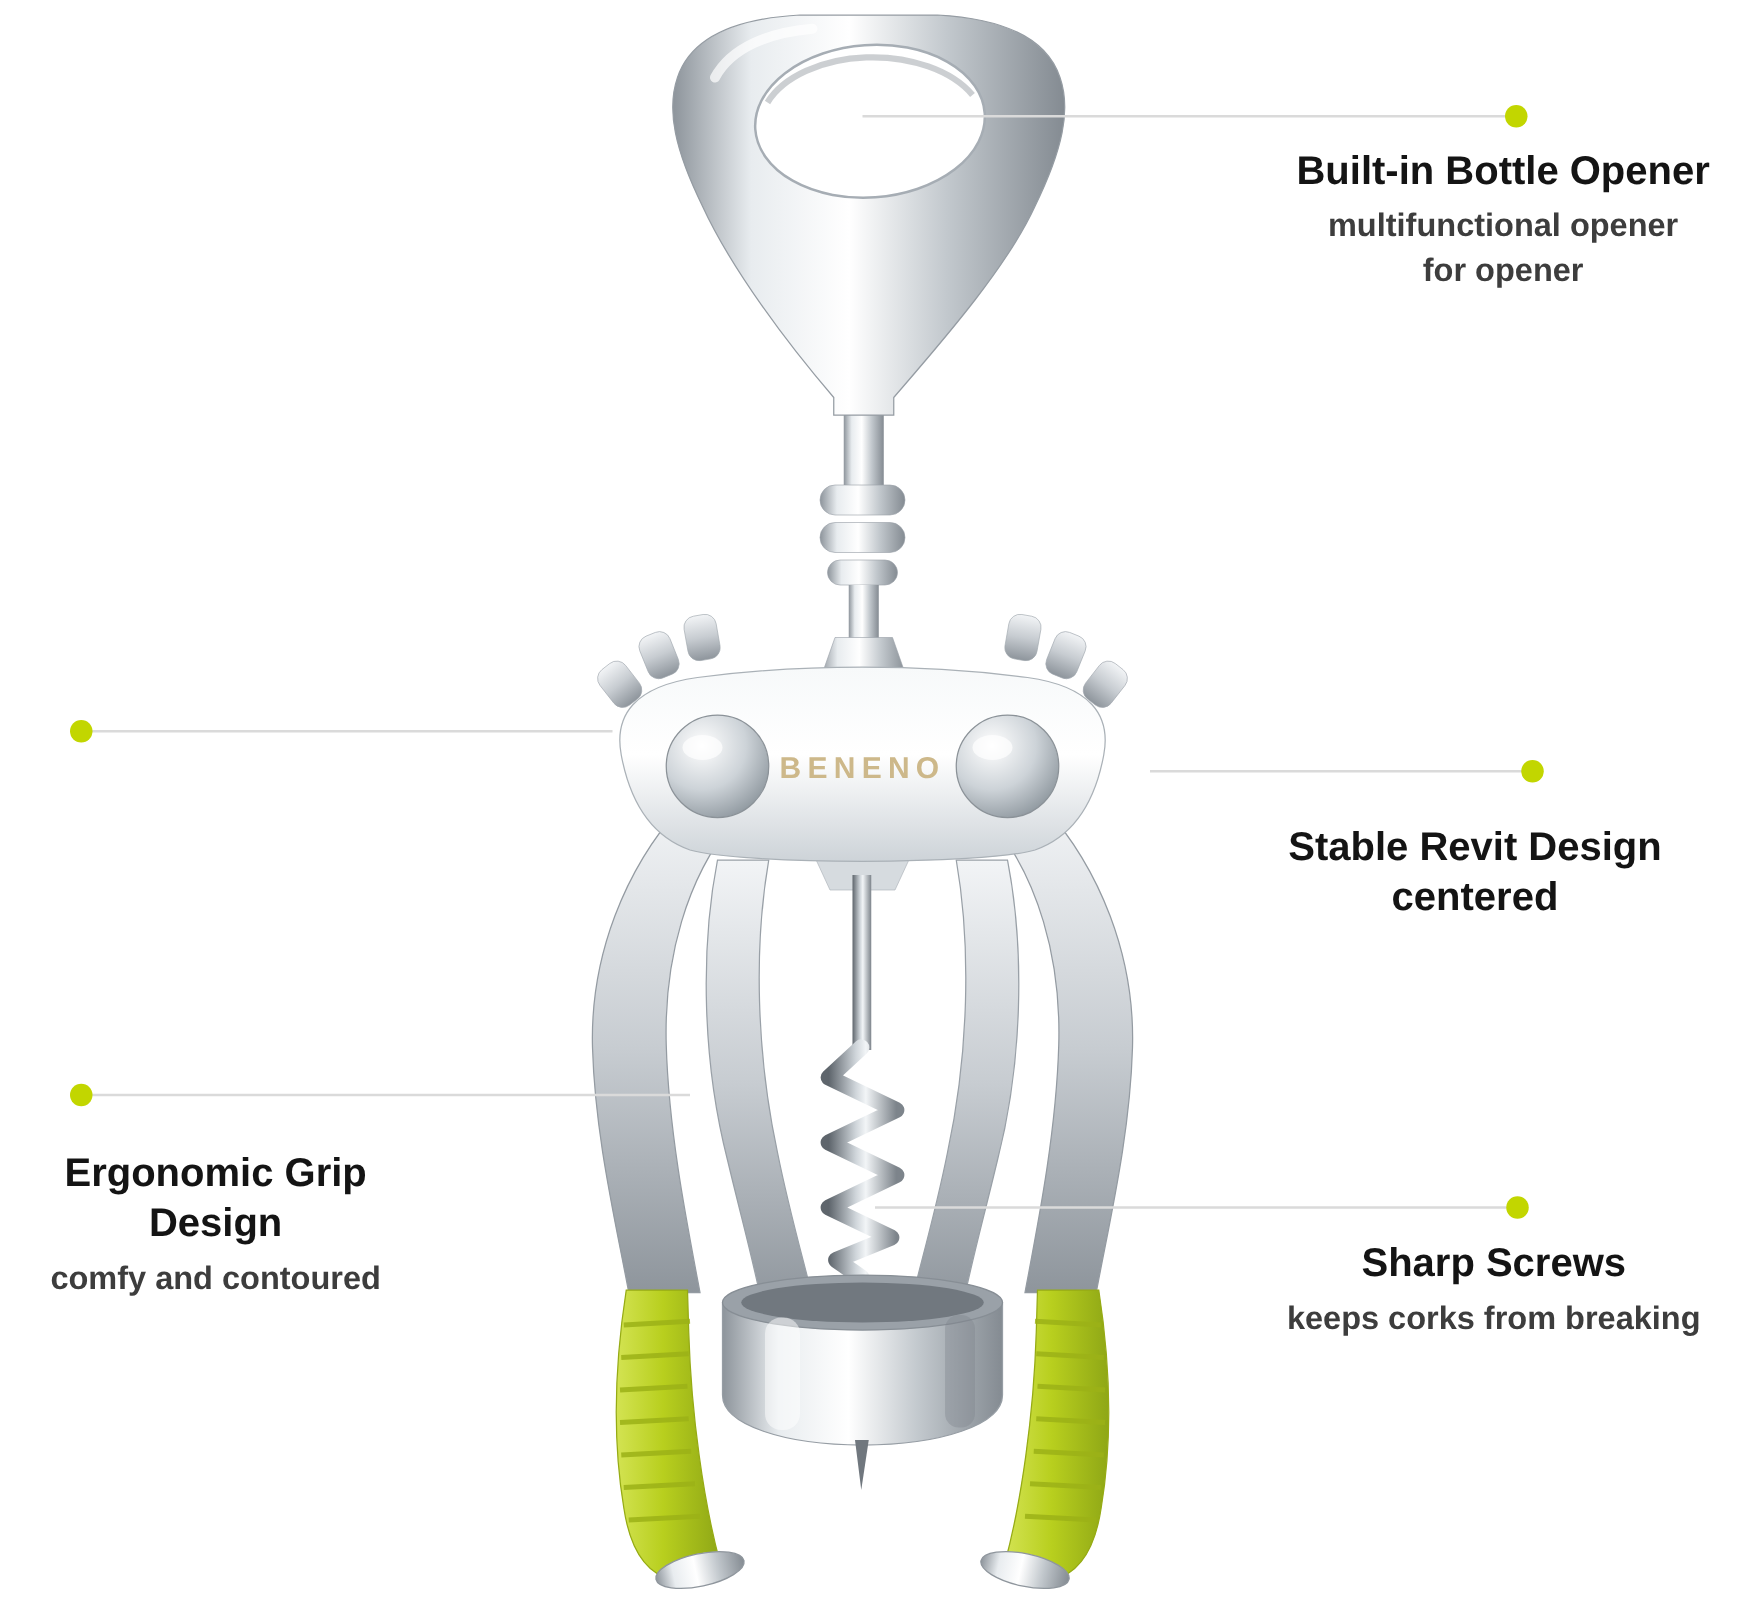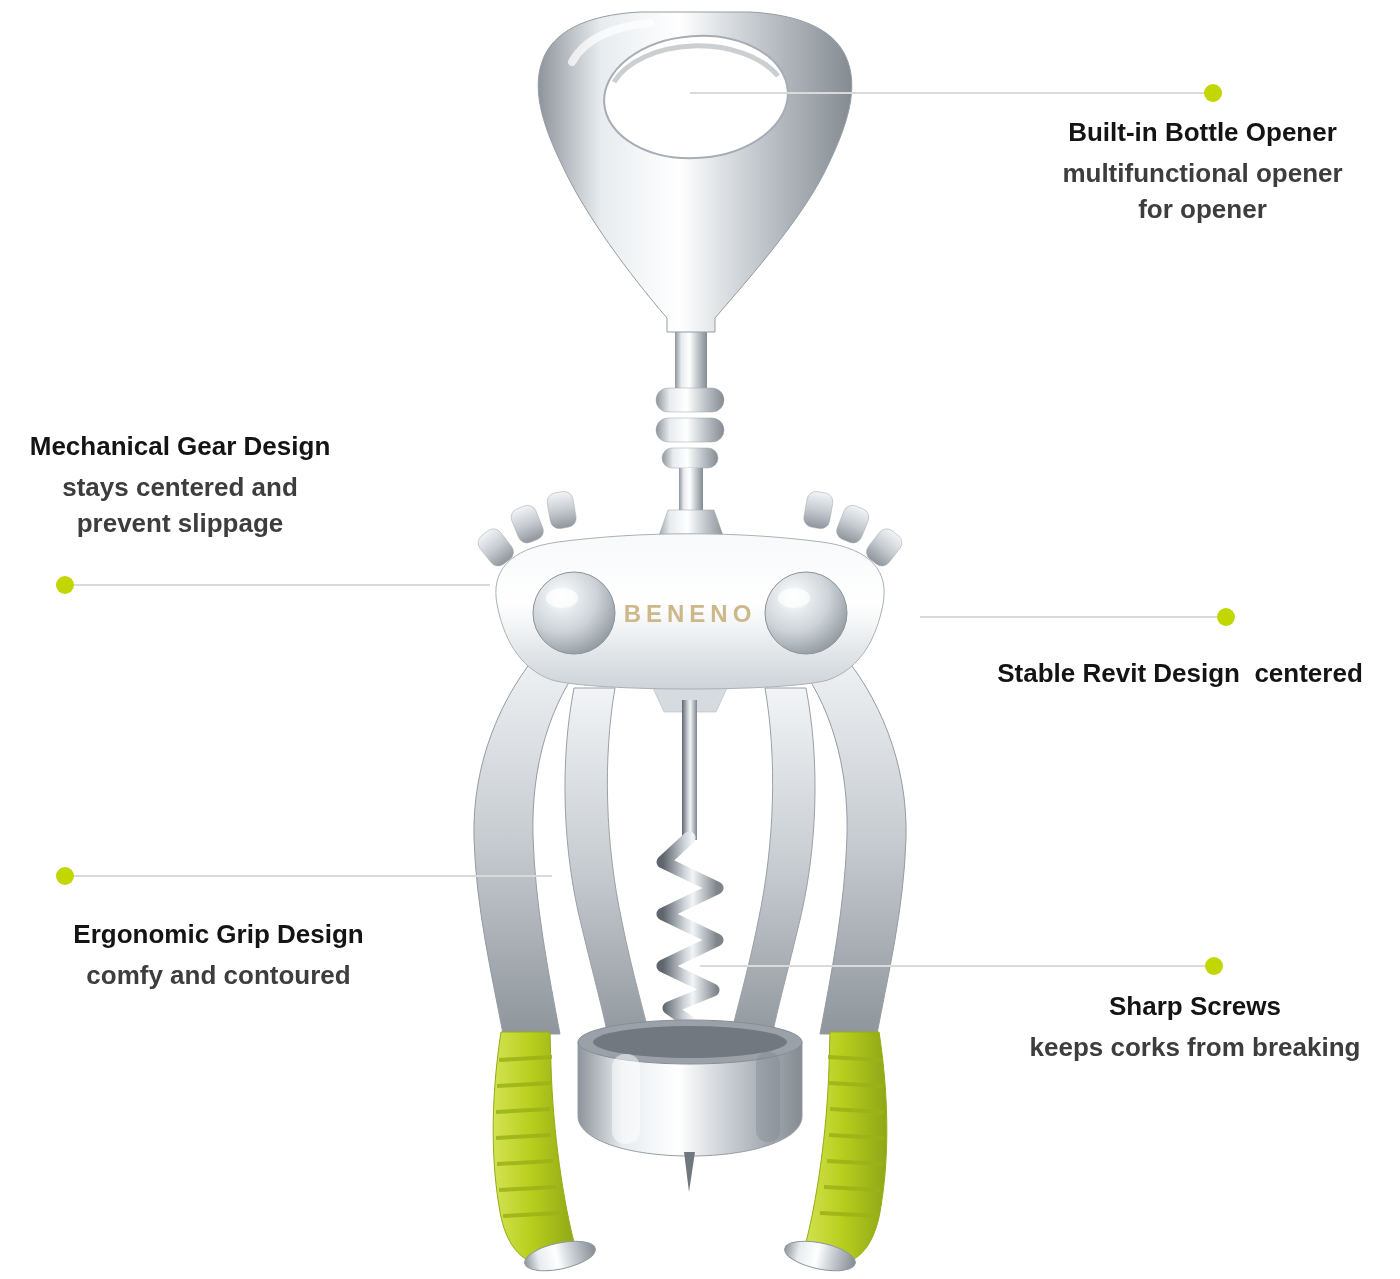"Built-in Bottle Opener" .callout .title { font-size: 26px -> 32px }
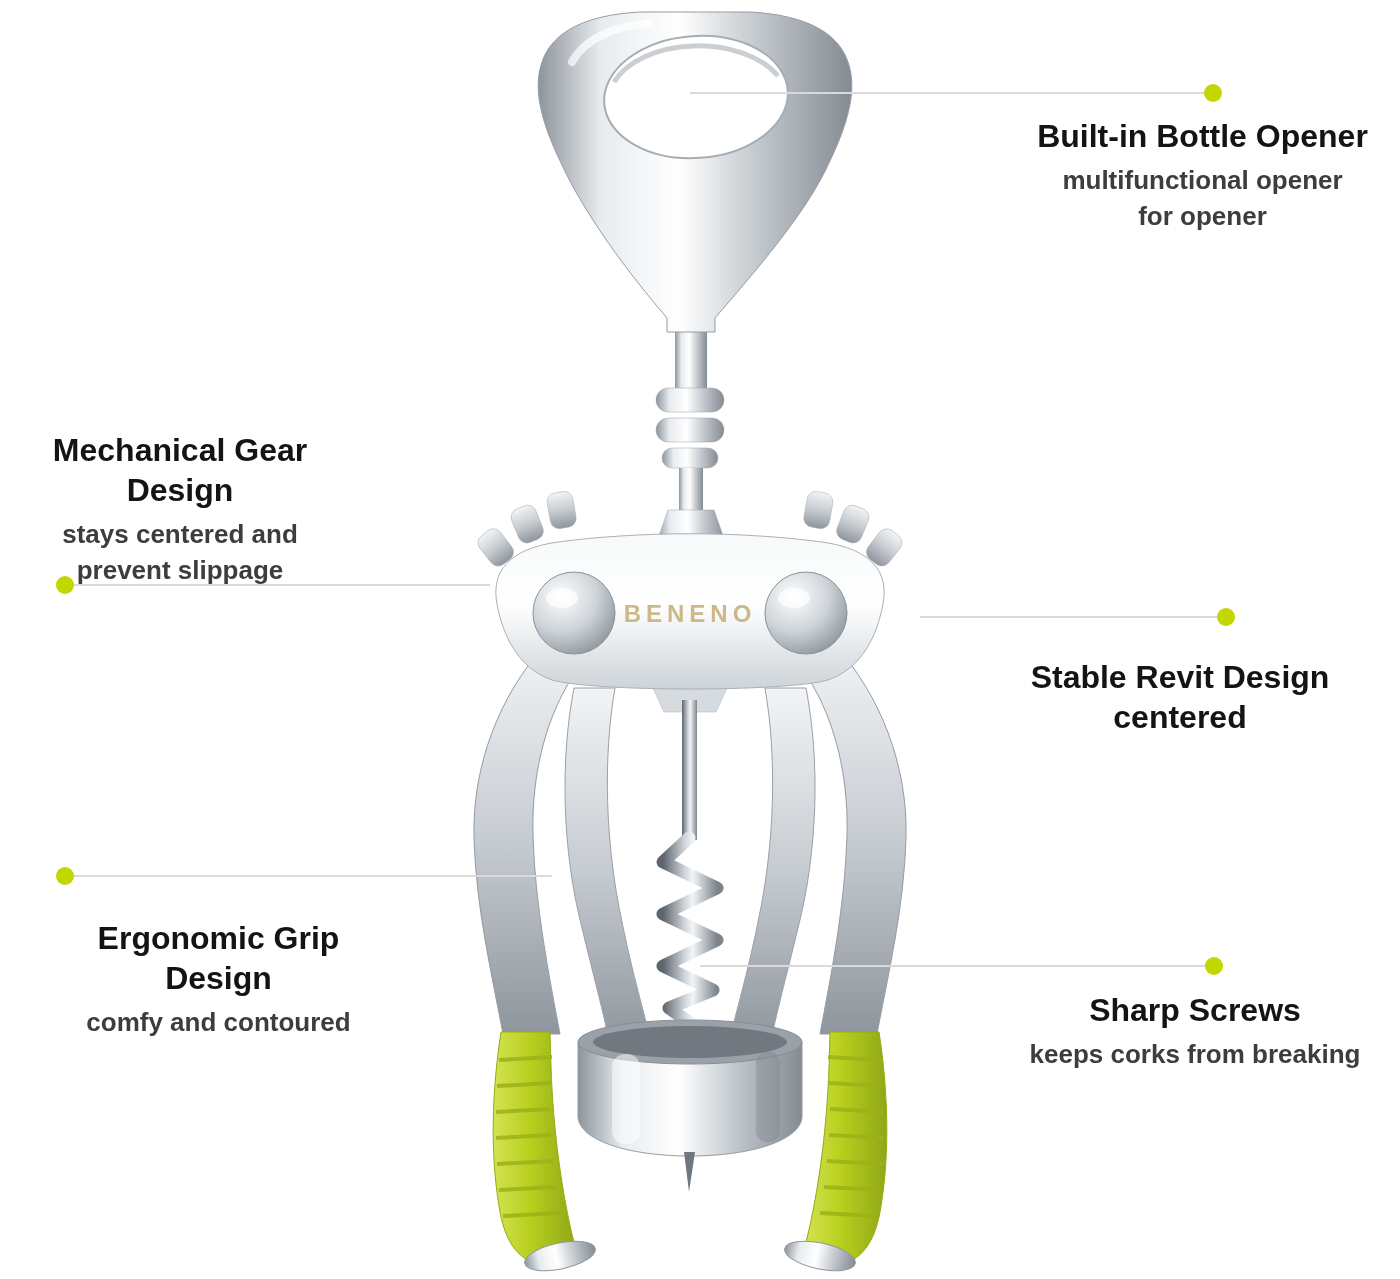"Mechanical Gear Design" div.callout { html: <div> <div>Mechanical Gear Design</div> <div> <div>stays centered and</div> <div>prevent slippage</div> </div> </div> -> none }
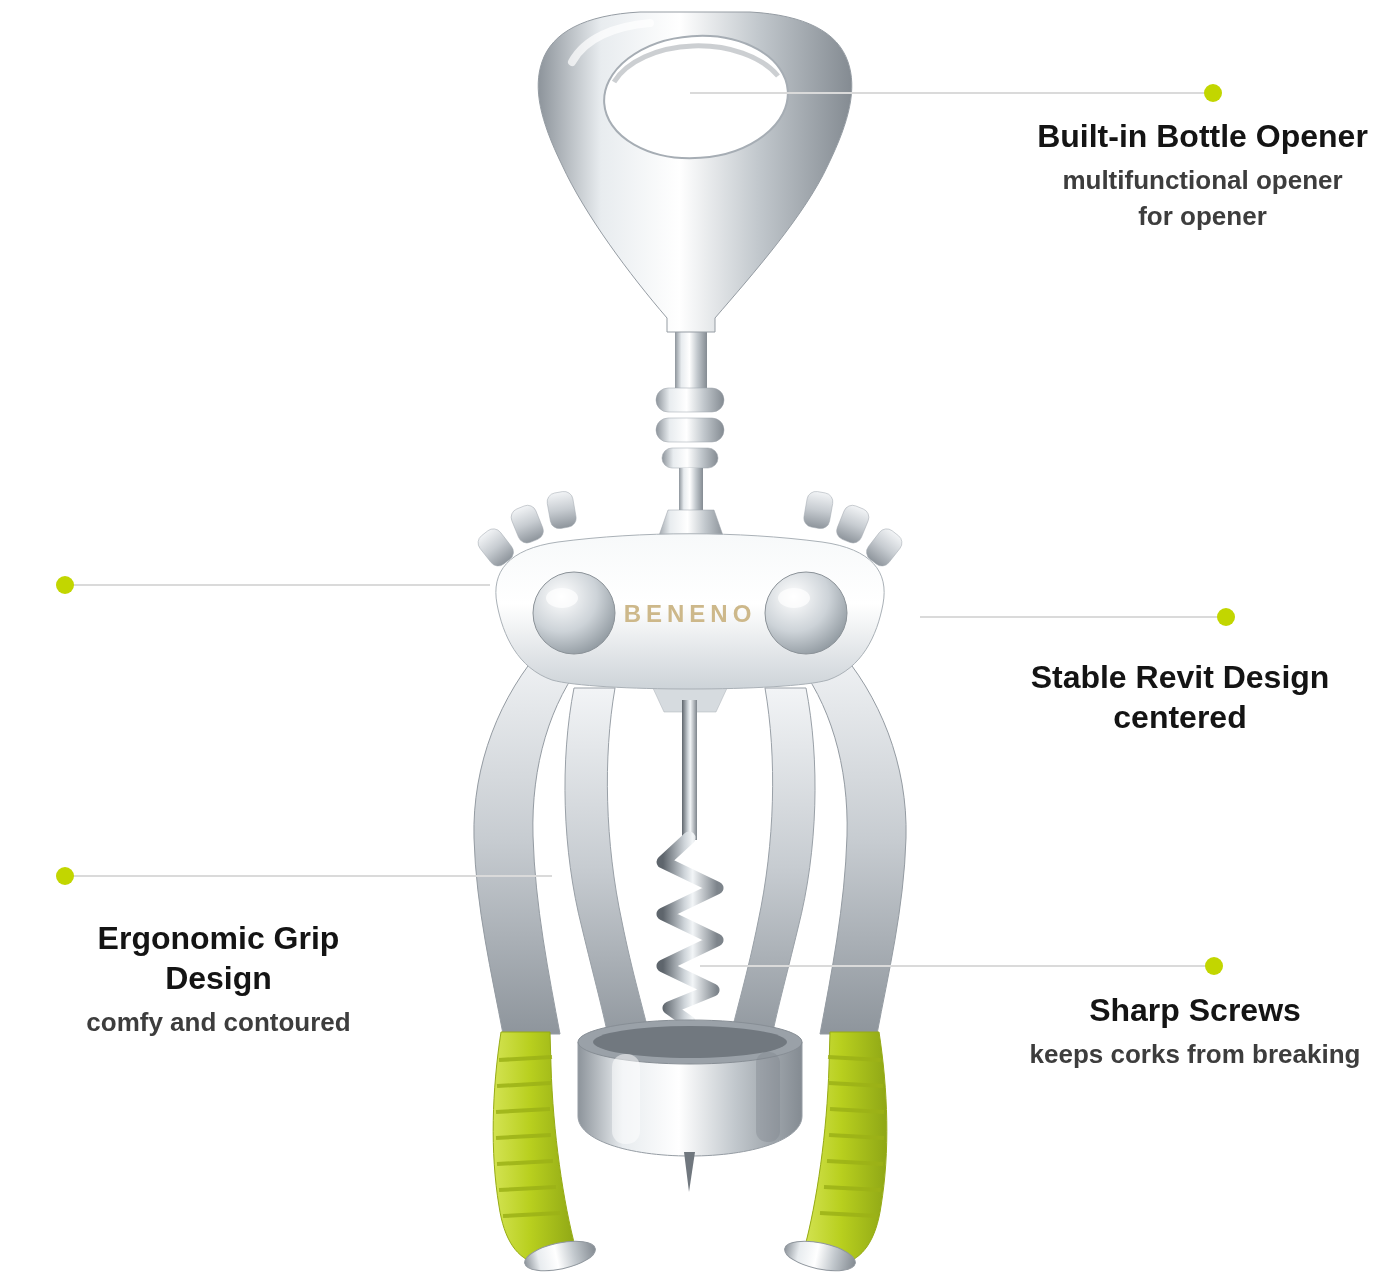"Ergonomic Grip Design" div.callout { padding-left: 46px -> none }
